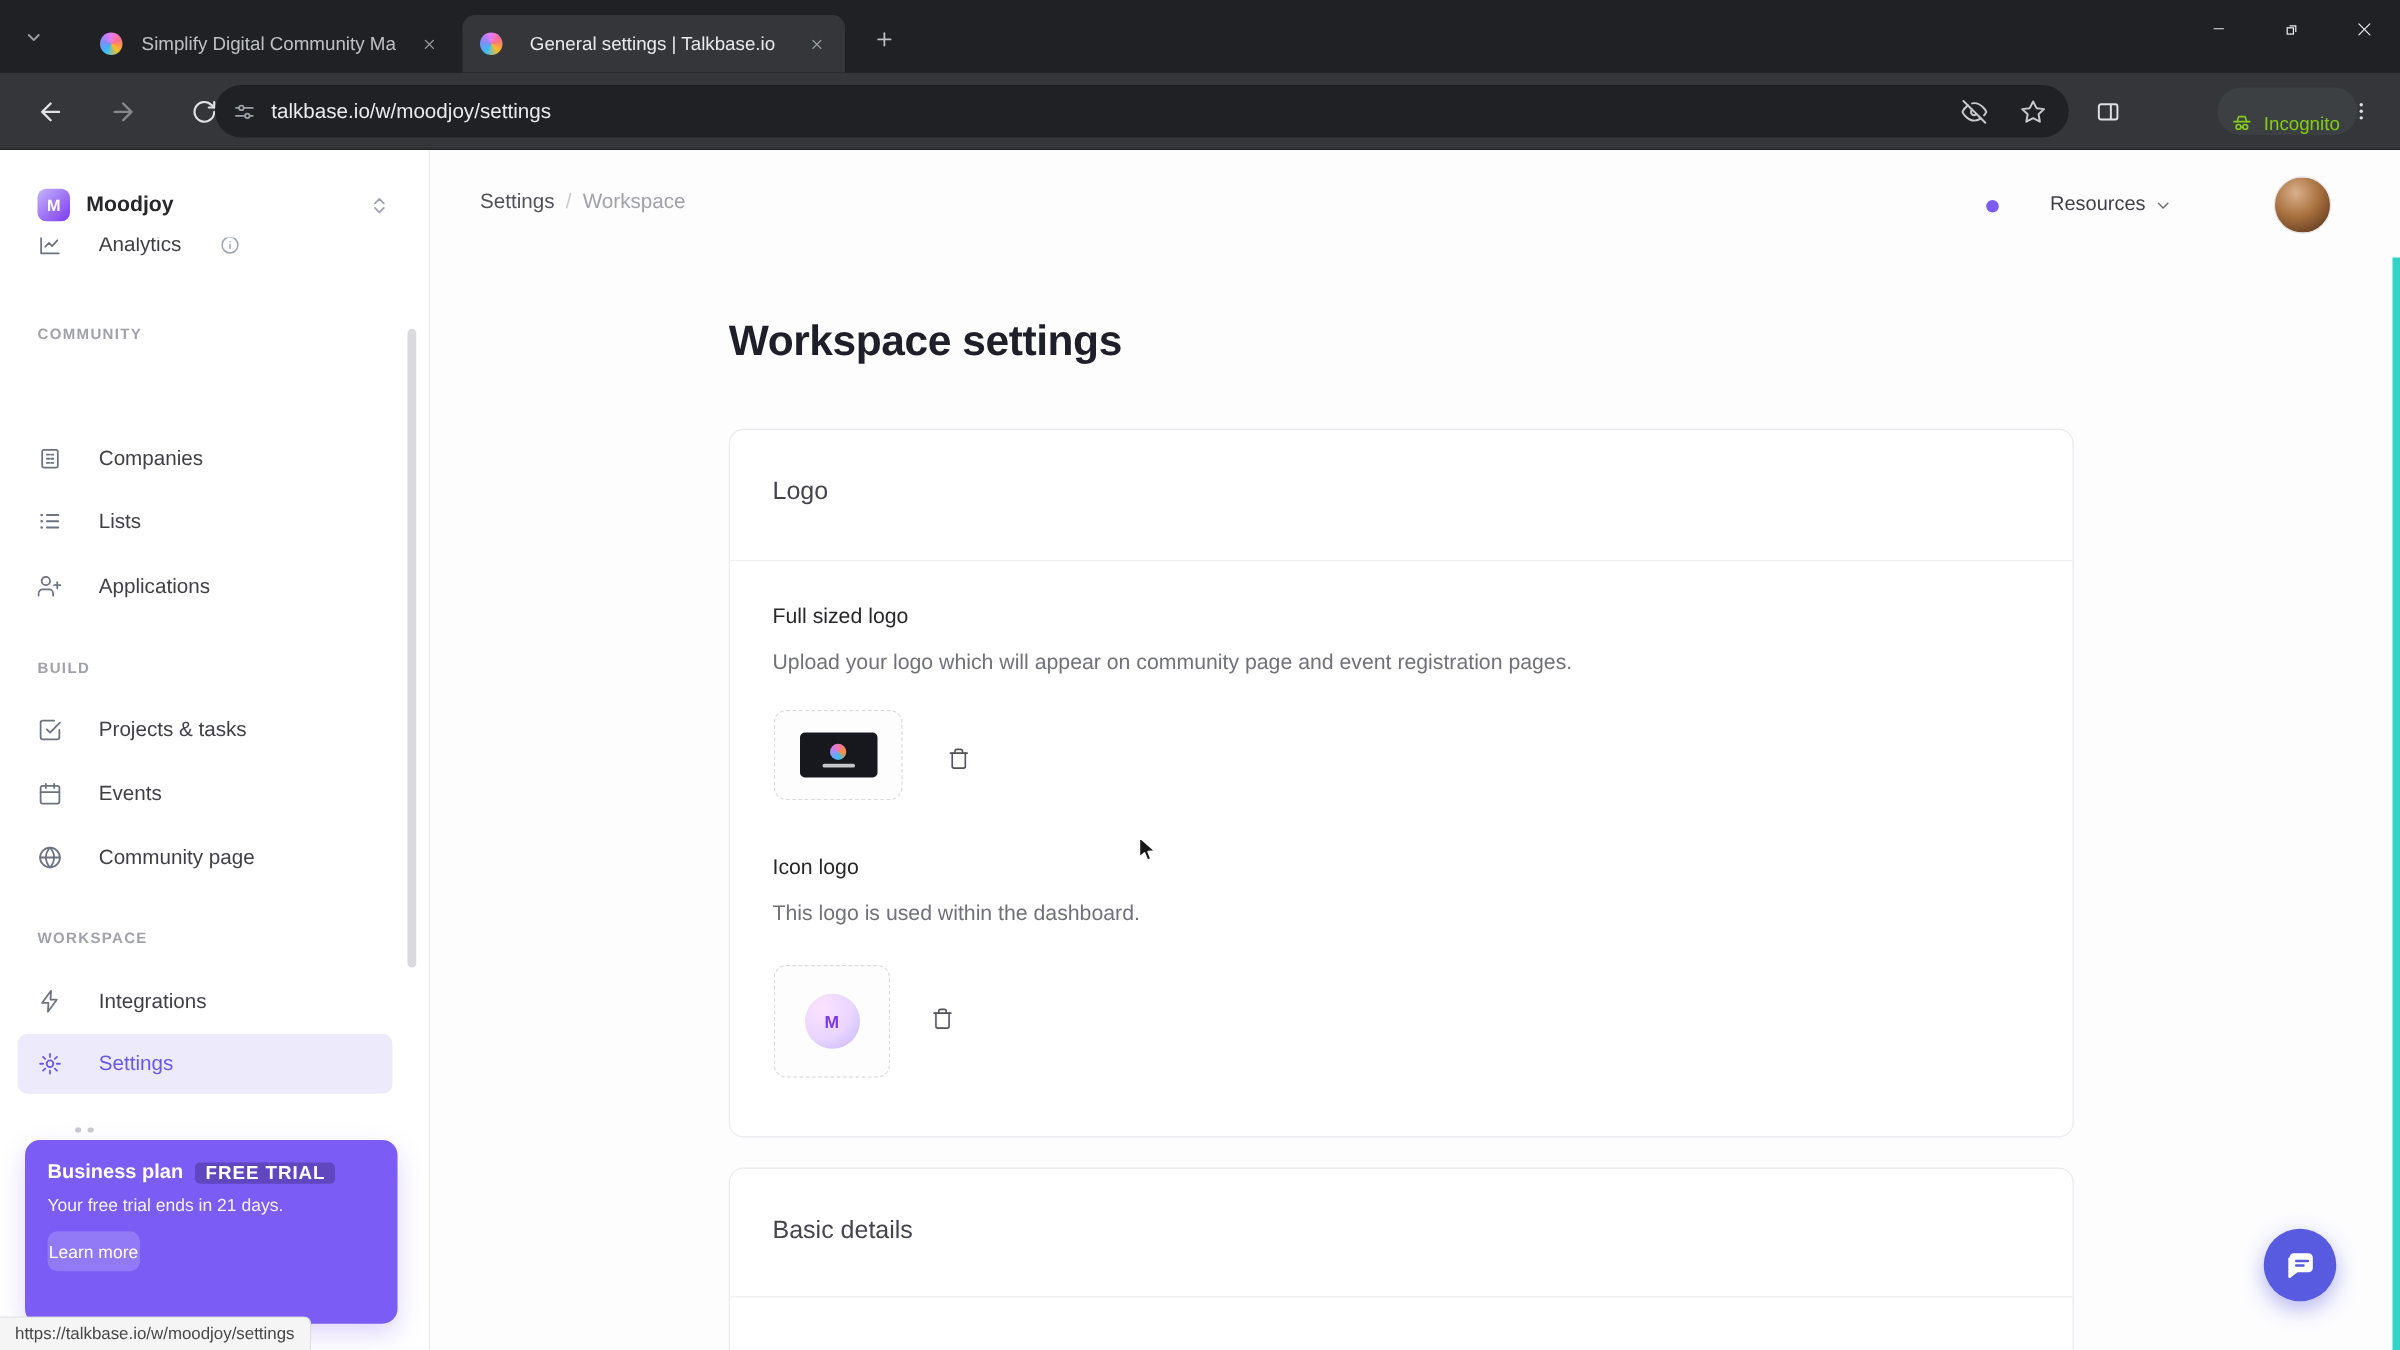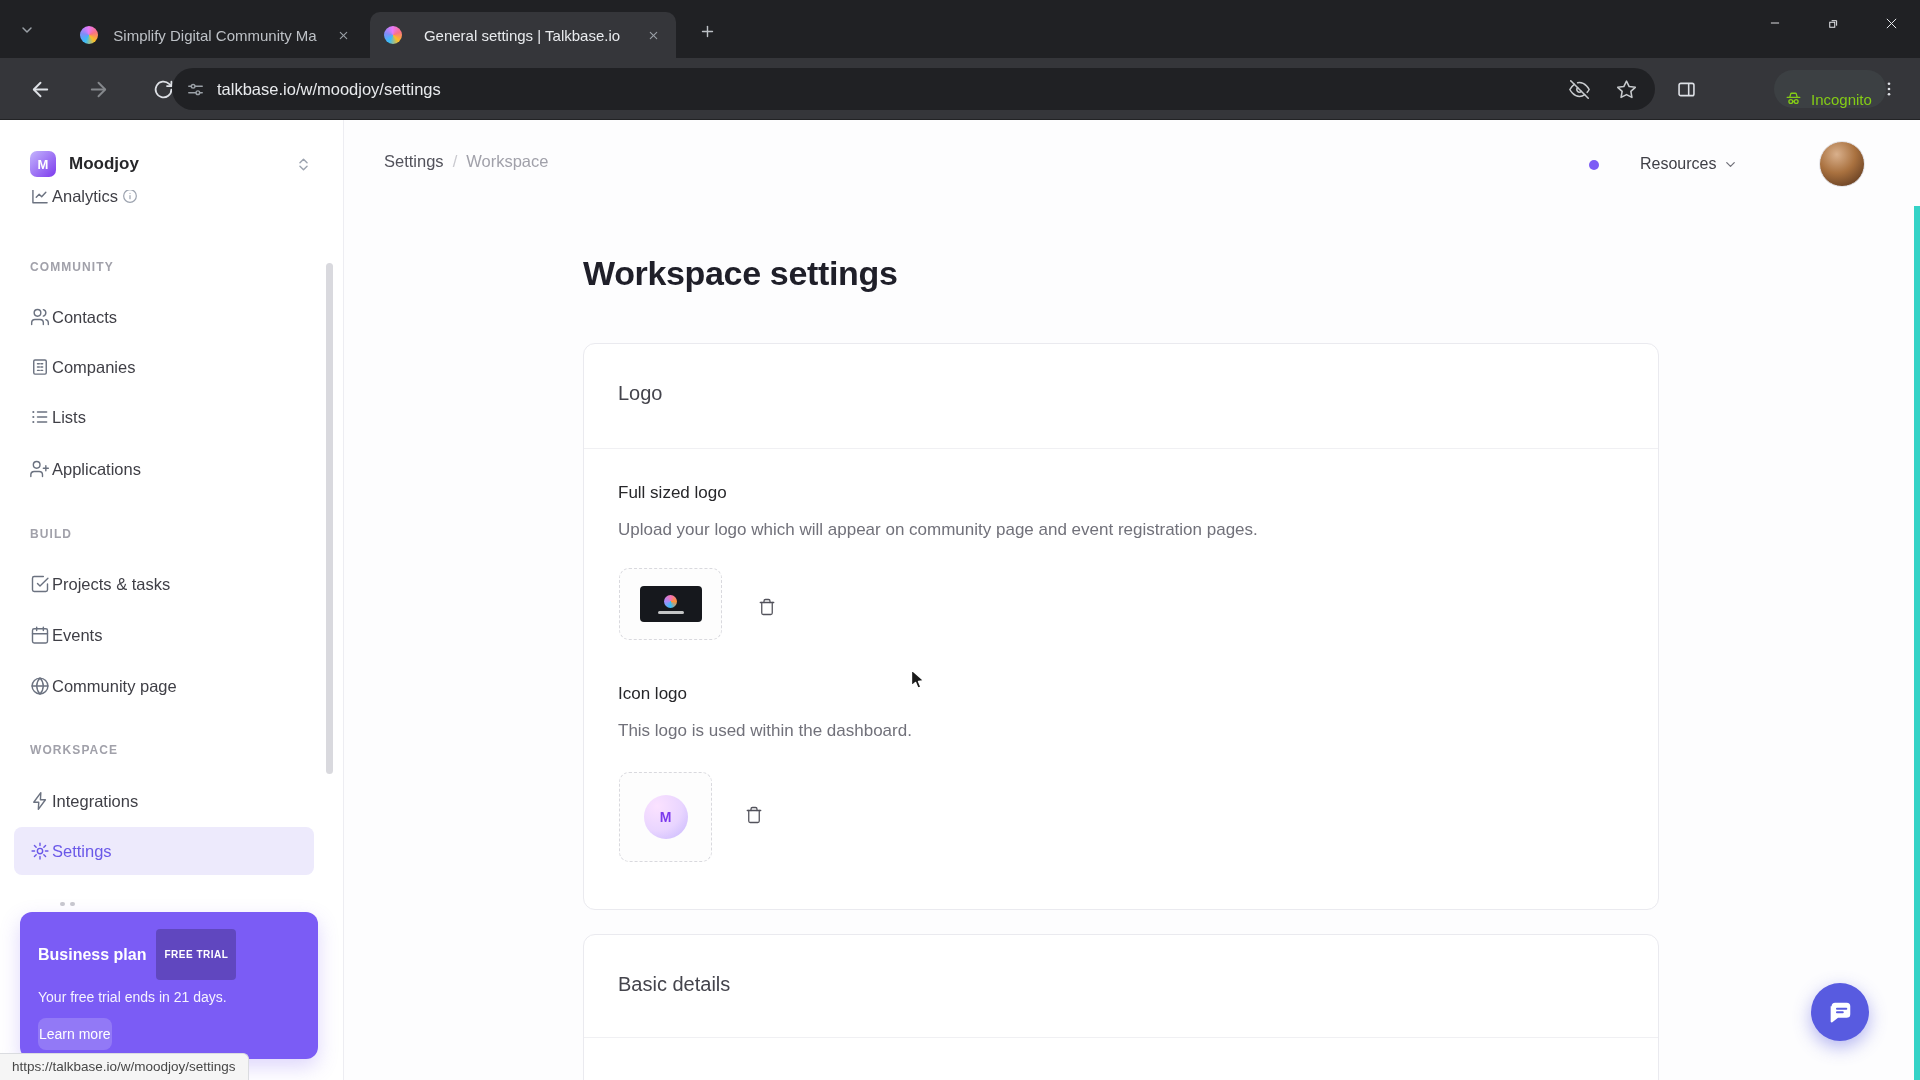"Analytics" .nav-item { gap: 2px -> 29px }
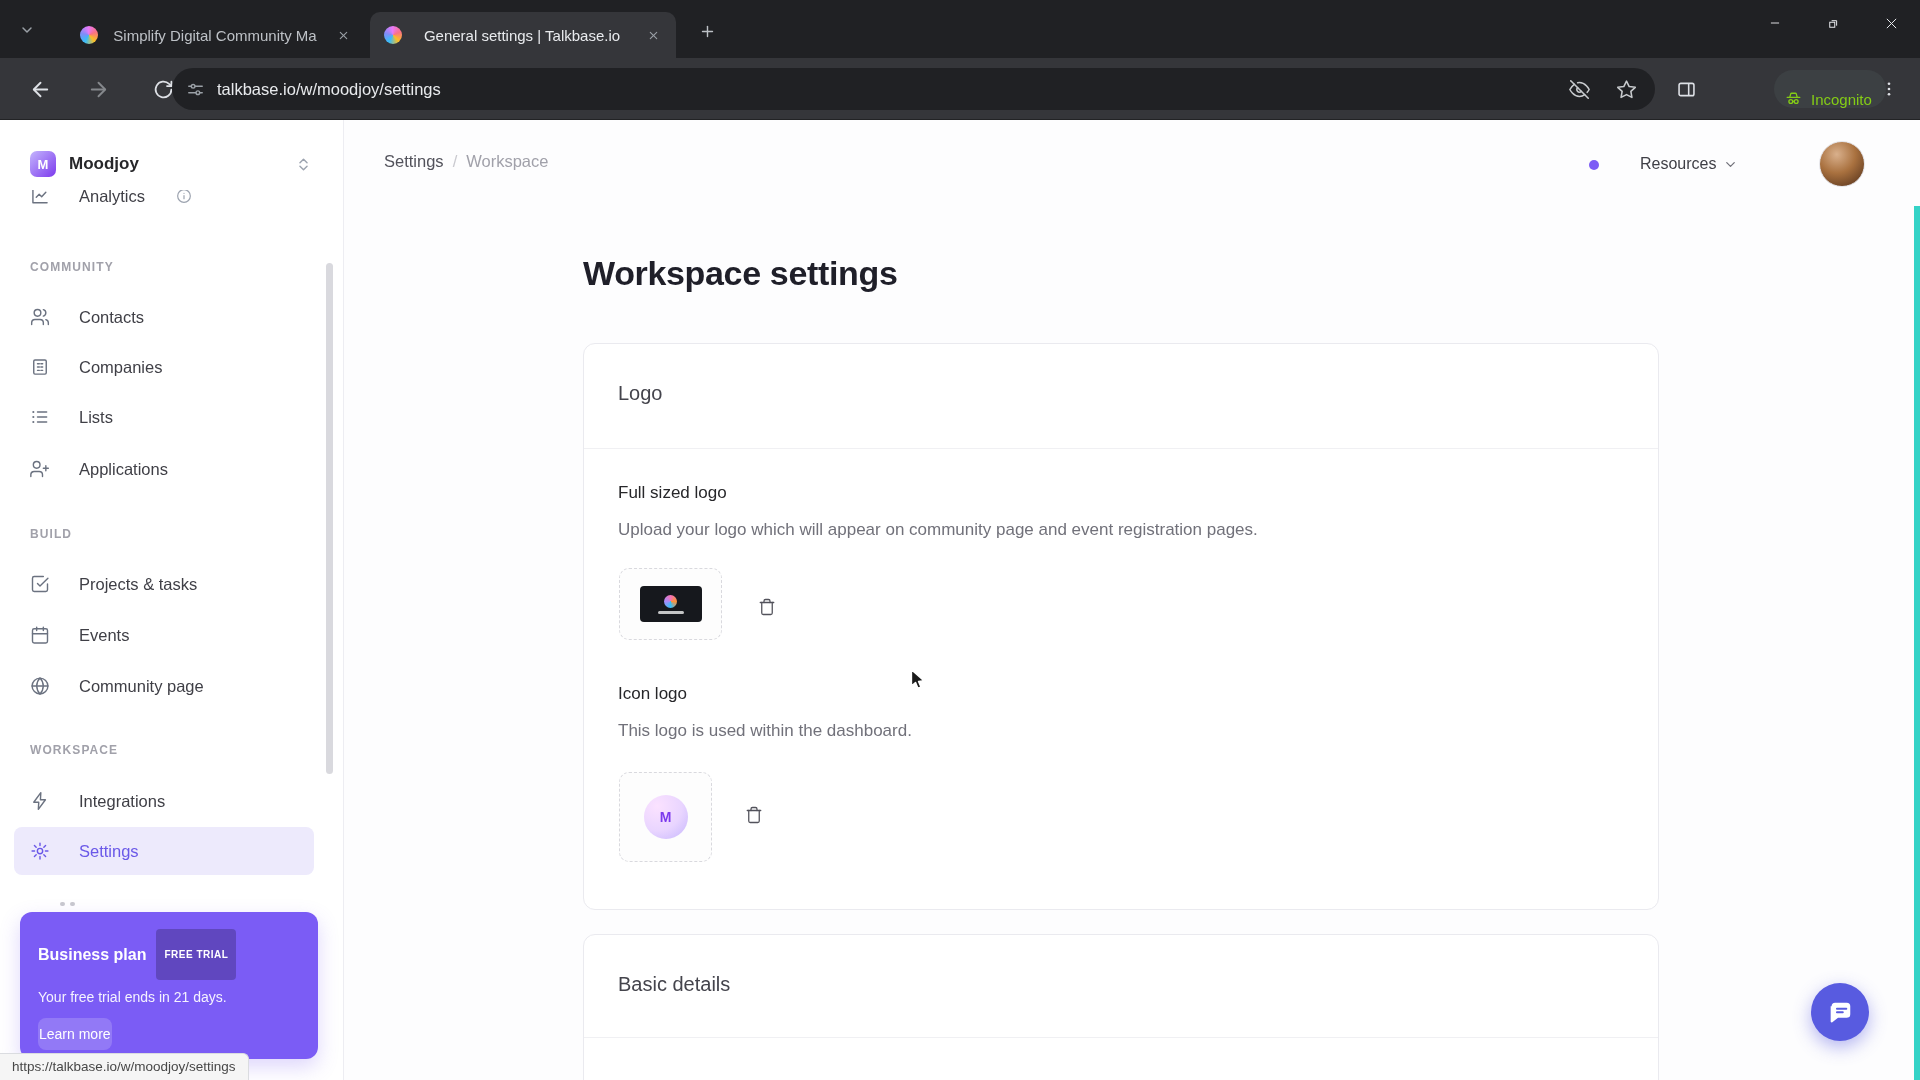"Contacts" div.nav-item { html: <div> <svg> <path></path> <circle></circle> <path></path> <path></path> </svg> <span>Contacts</span> </div> -> none }
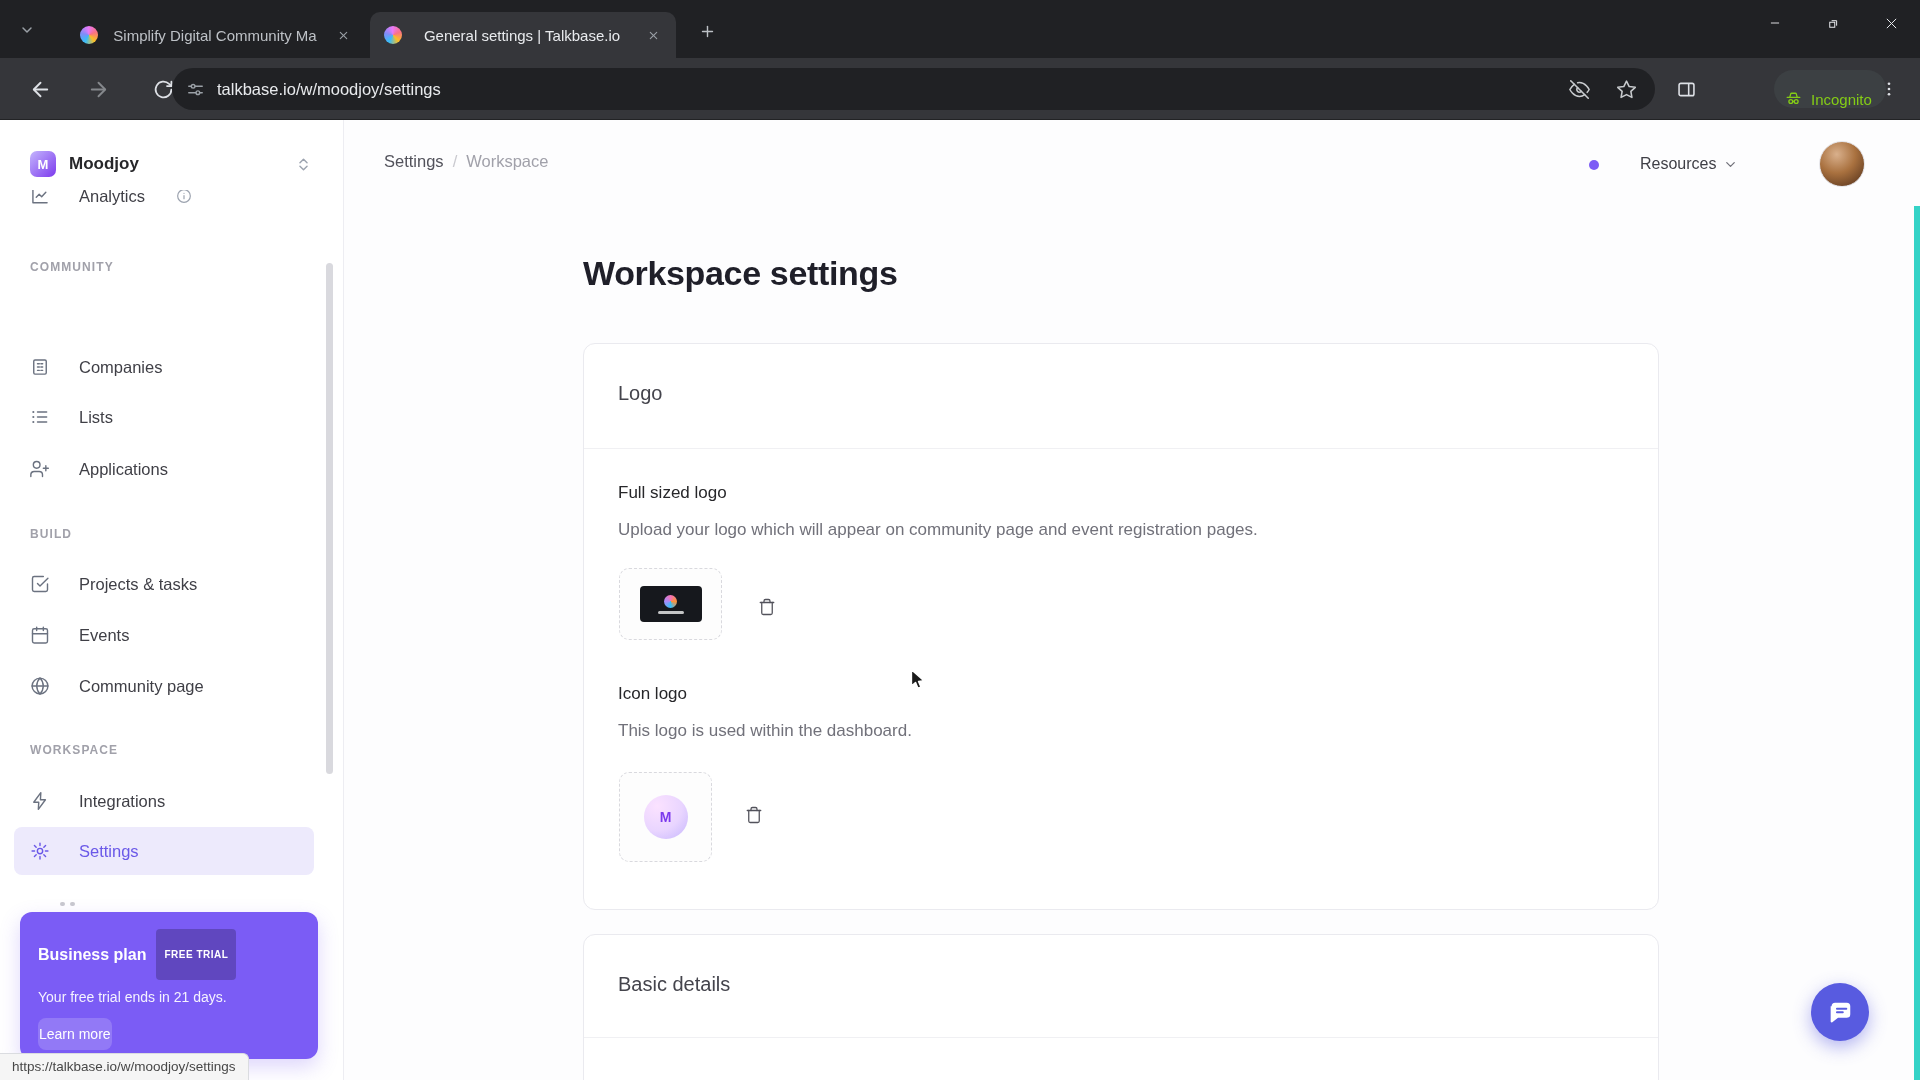"FREE TRIAL" .promo-badge { font-size: 10px -> 15px; padding: 20px 8px -> 0 8px }
